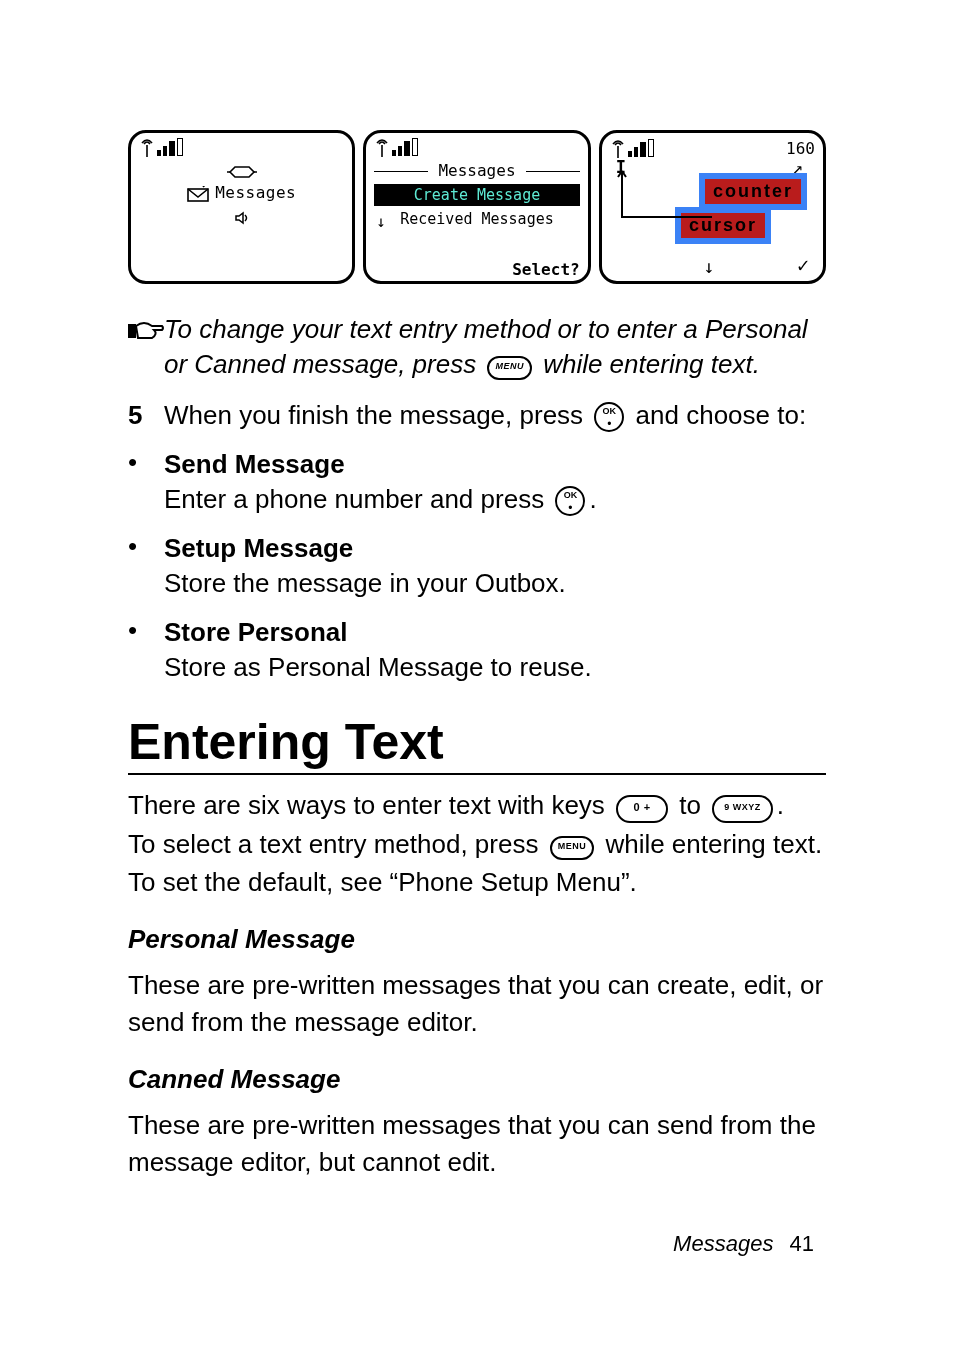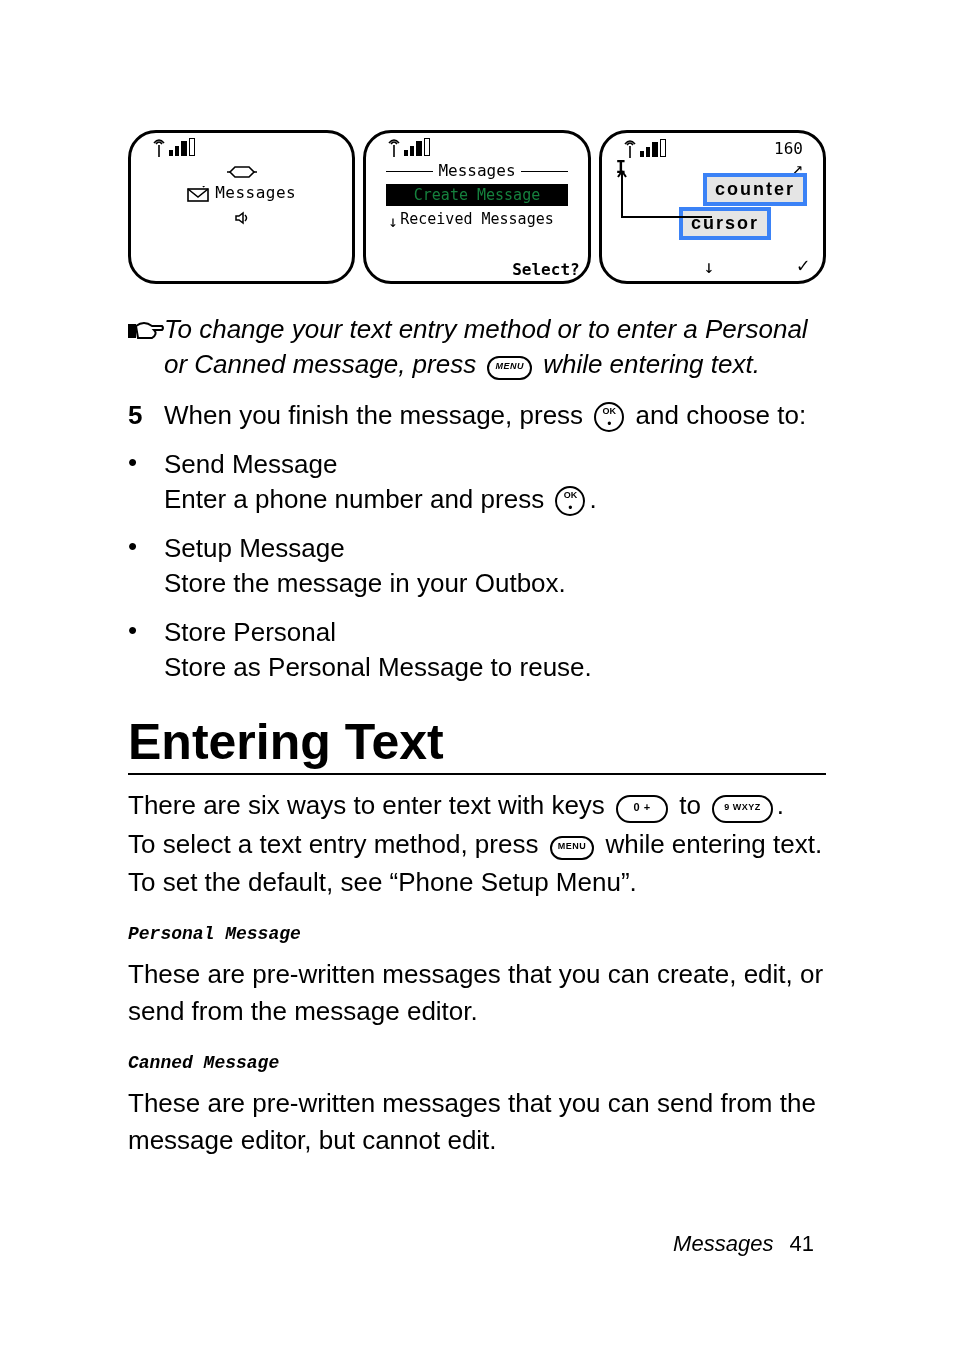"160" .screen { border-radius: 28px -> 18px; padding: 6px 20px -> 6px 8px }
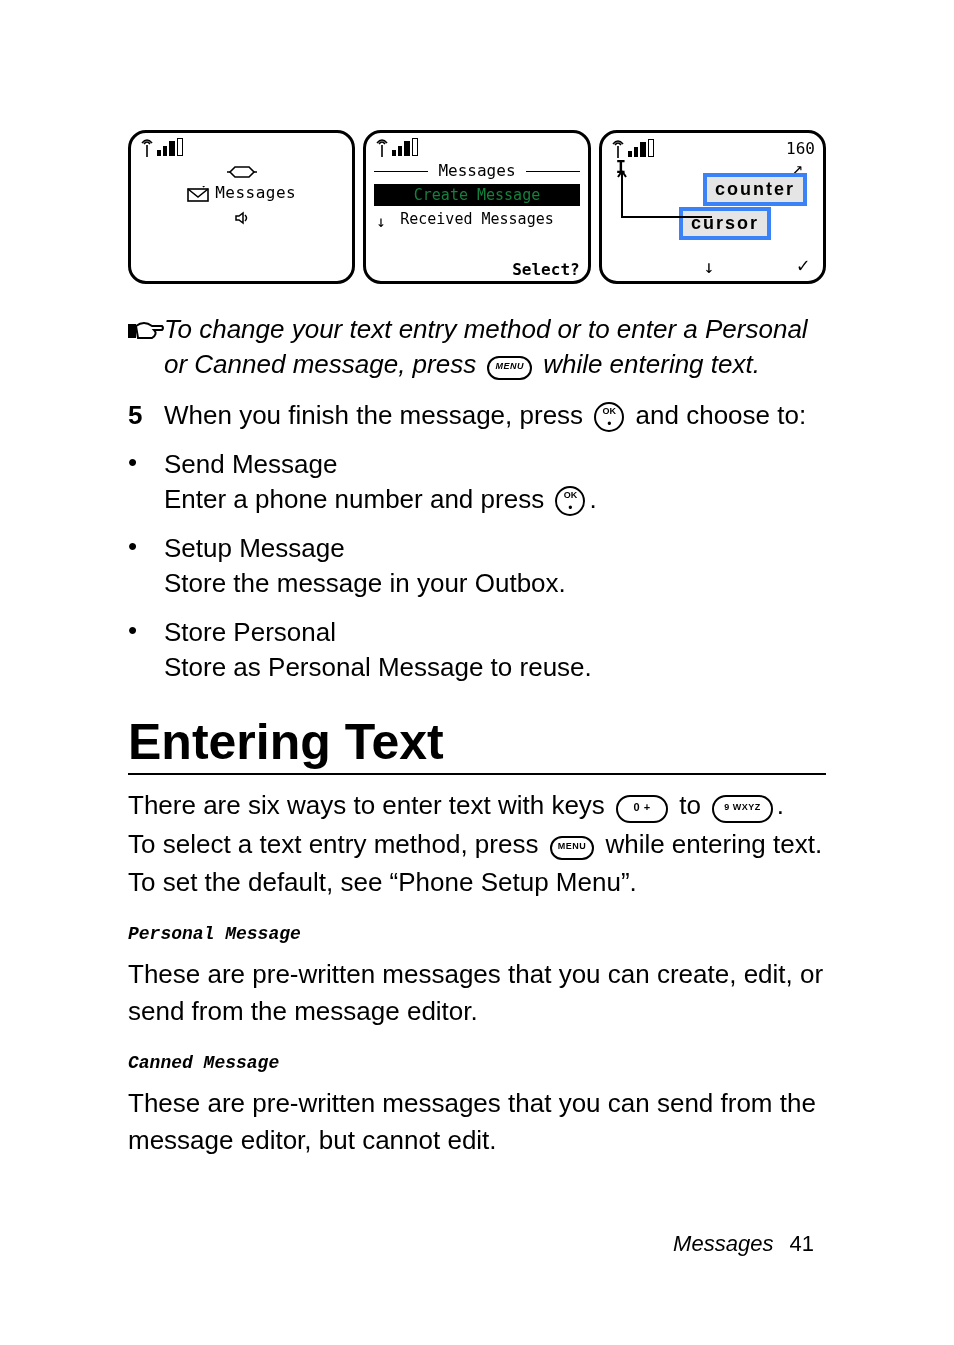"Create Message" .s2-item1 { color: #15803d -> #5eead4 }
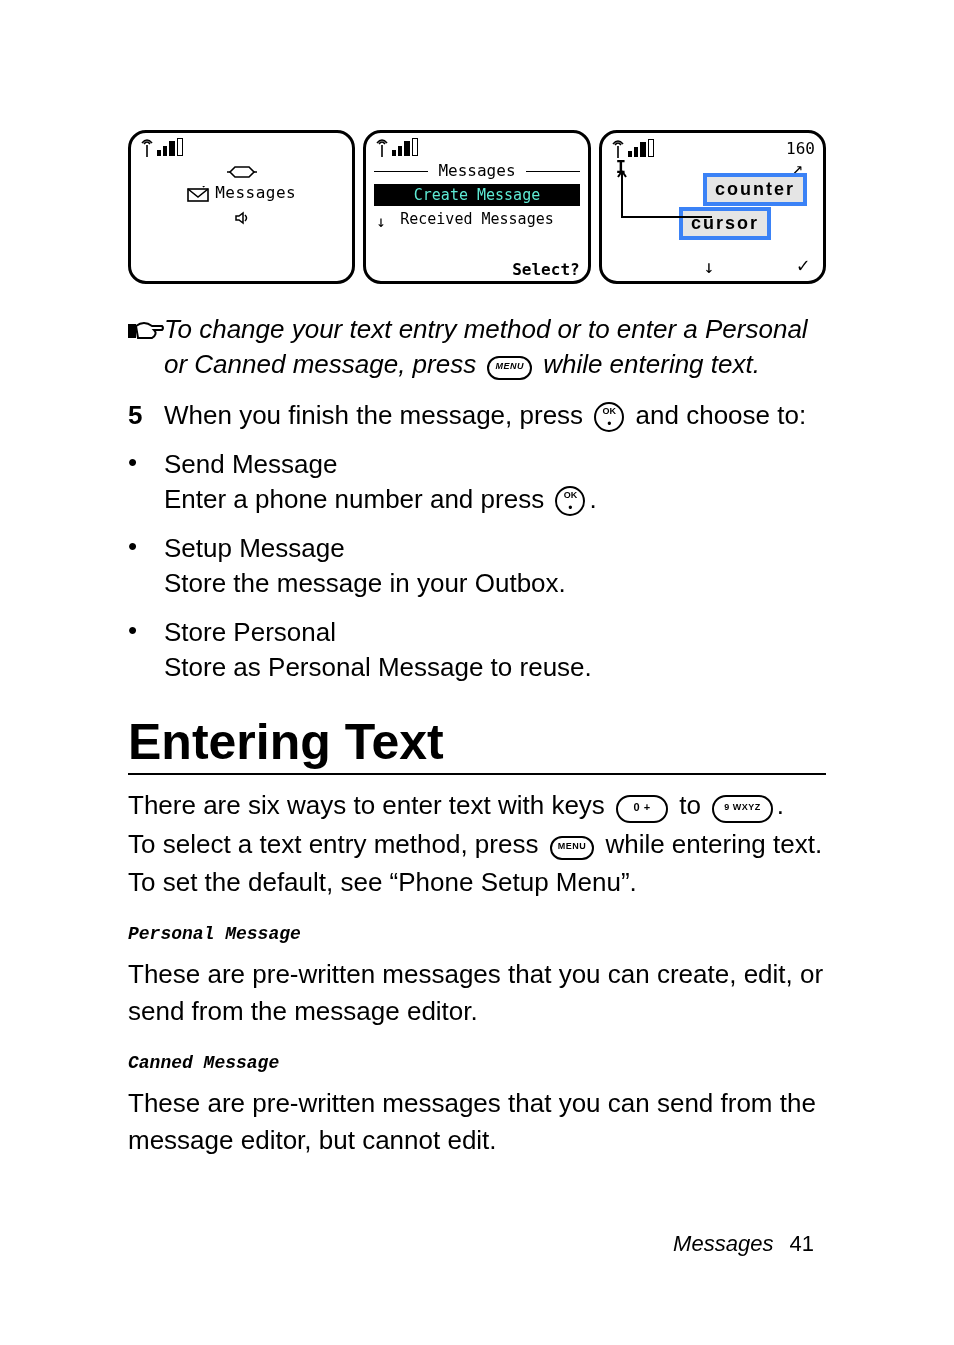"counter" .label-box { background: #e5e5e5 -> #b91c1c; border: 4px solid #3b82f6 -> 6px solid #3b82f6 }
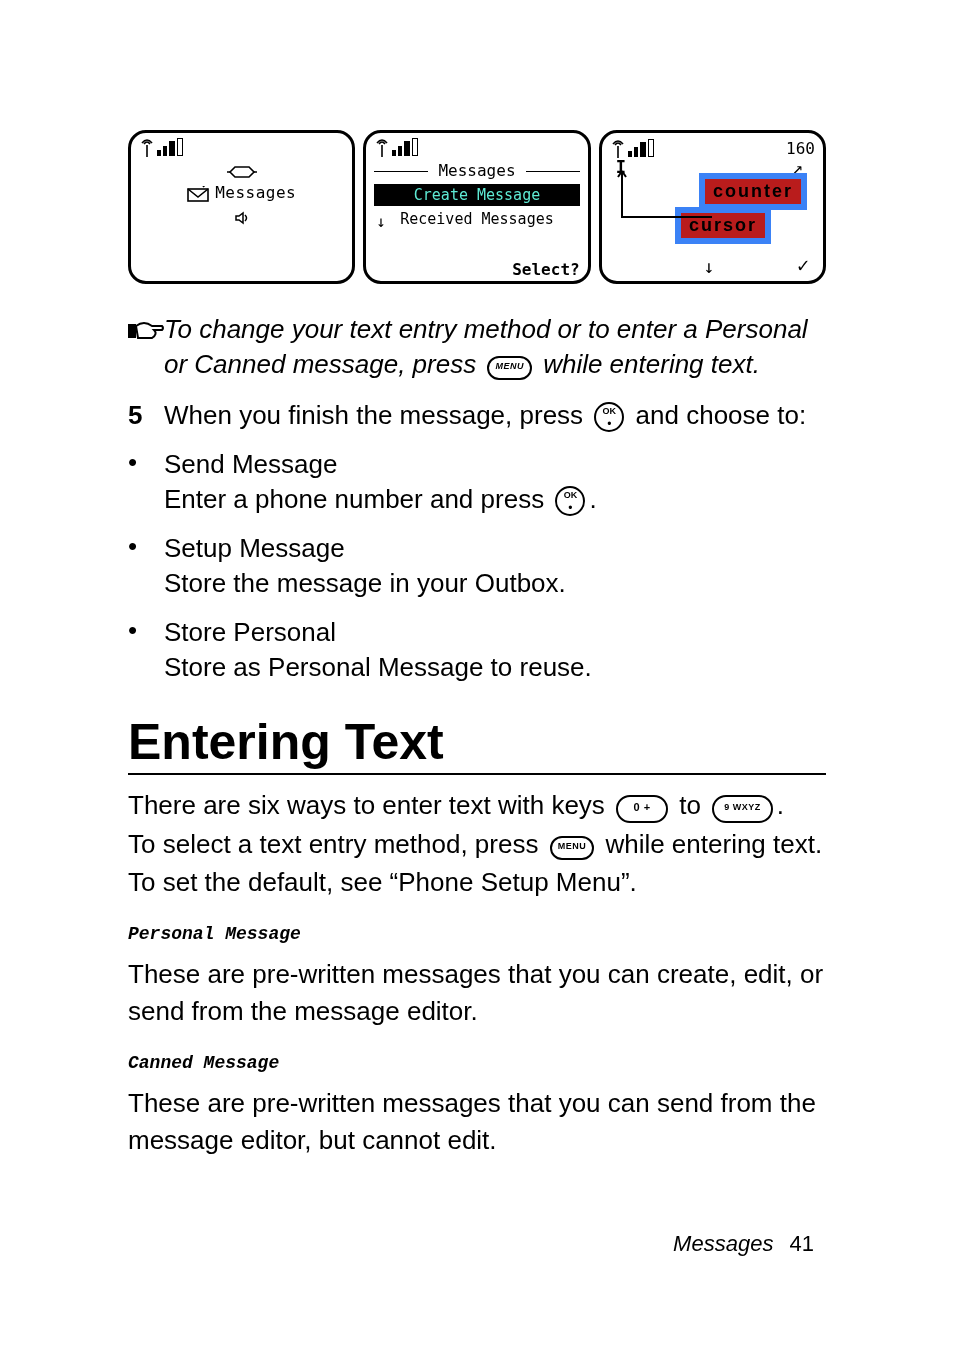"Send Message" .li-body .head { font-weight: normal -> bold }
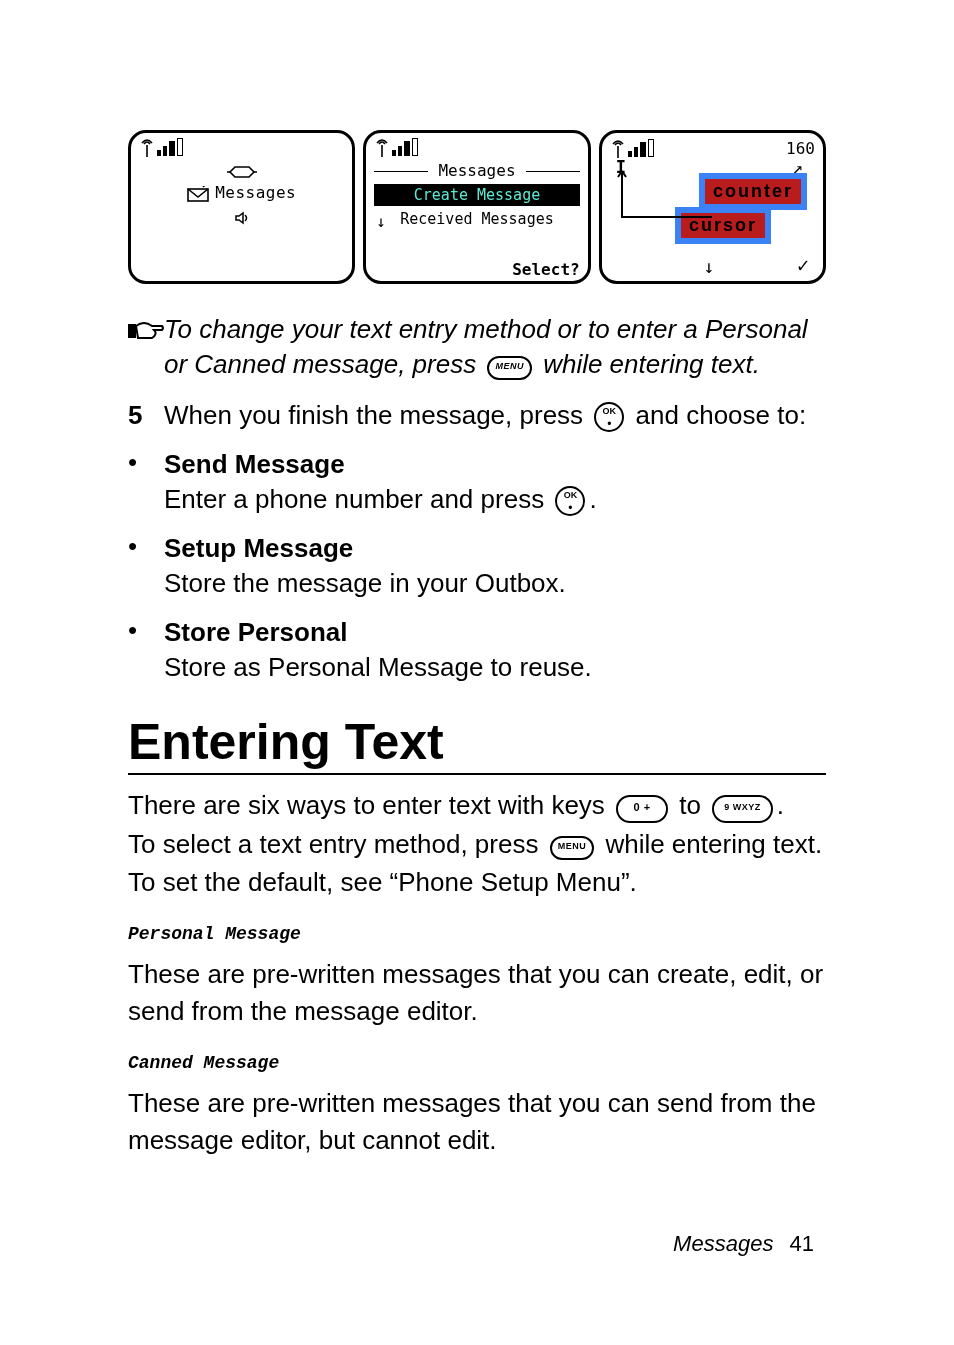"Personal Message" h3.sub { font-family: Liberation Mono, monospace -> Liberation Sans, sans-serif; font-size: 18px -> 26px }
